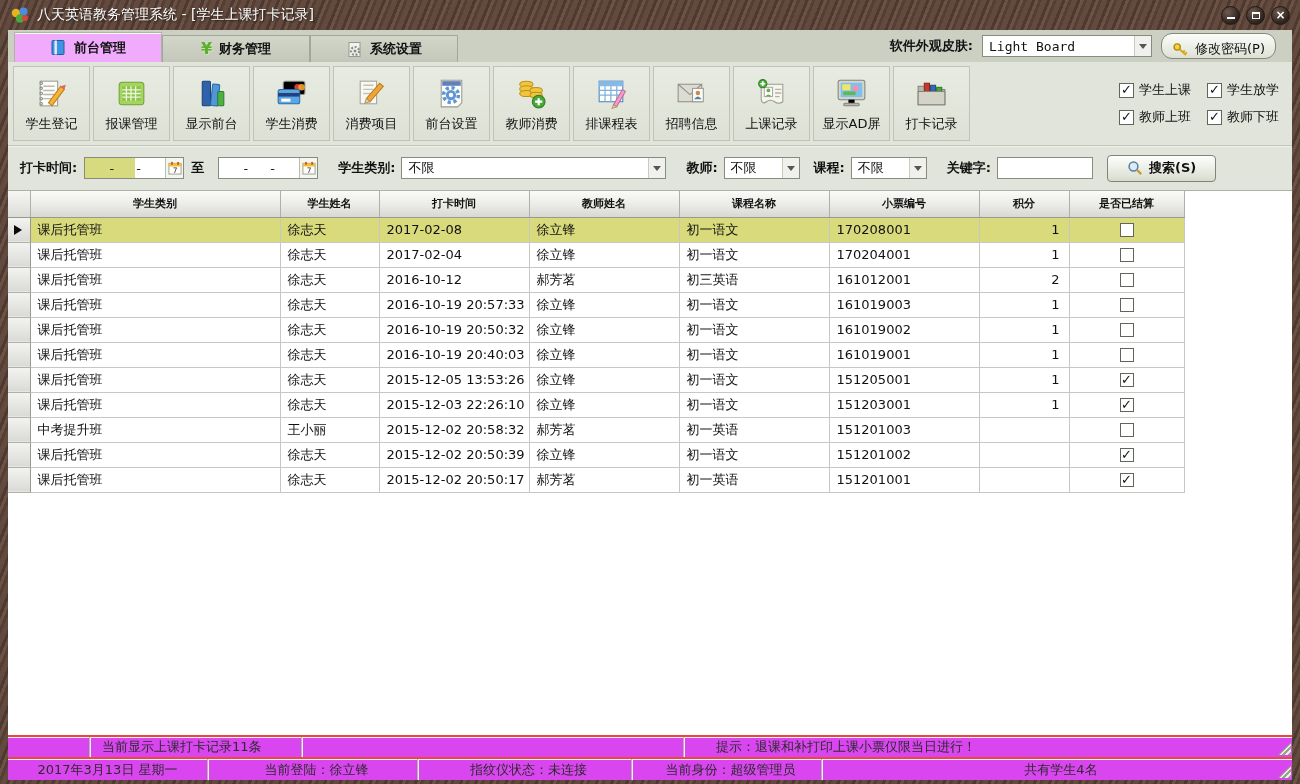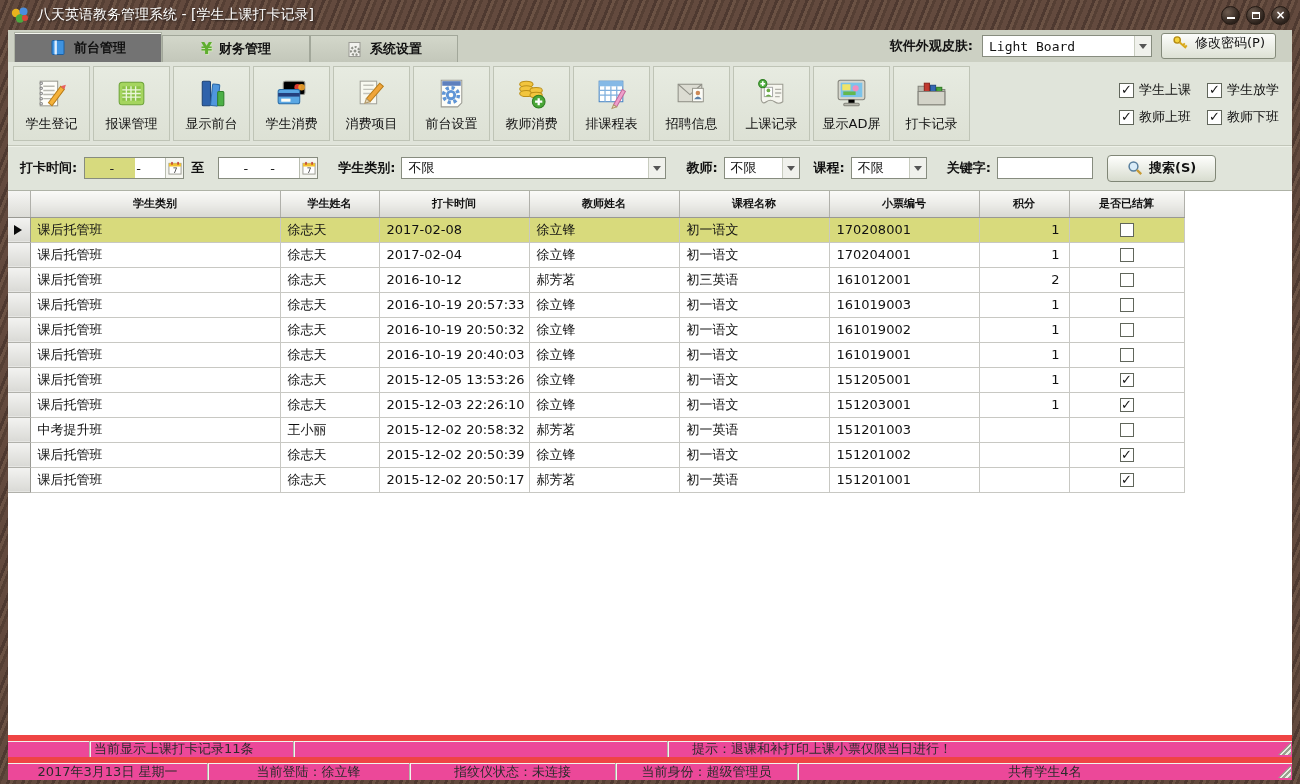"前台管理" .tab.active { background: #737373 -> #f0abfc }
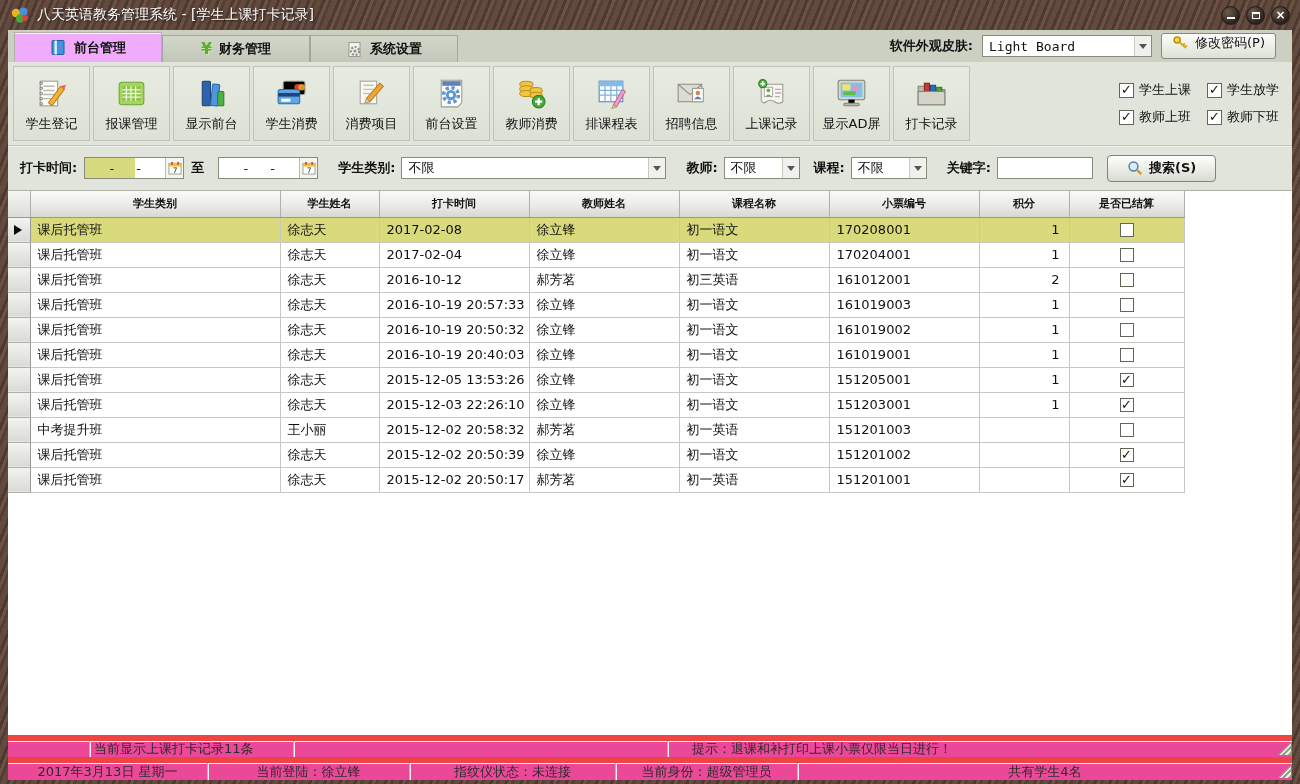"修改密码(P)" .pw-btn { align-items: flex-start -> flex-end; border-radius: 3px -> 11px }
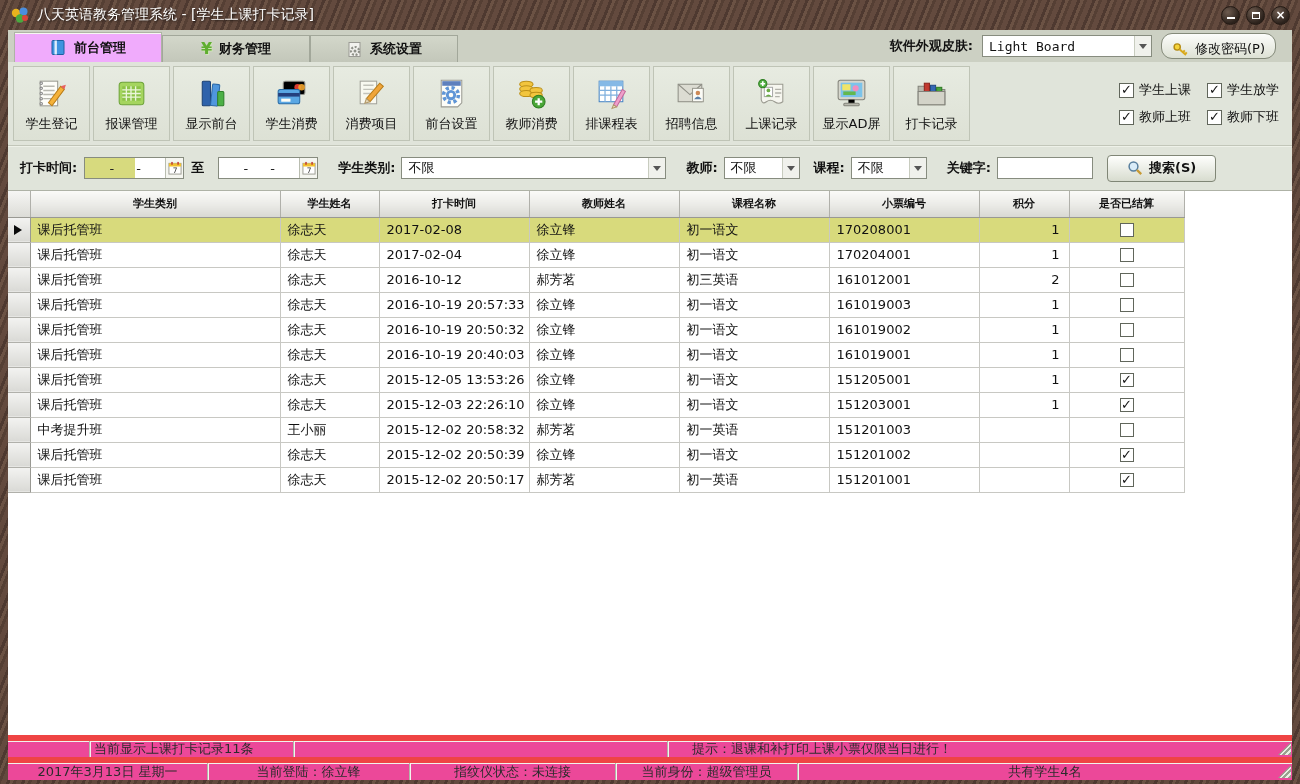"当前显示上课打卡记录11条" .sb { background: #ec4899 -> #d946ef; border-top: 6px solid #ef4444 -> 2px solid #ef4444; gap: none -> 8px }
